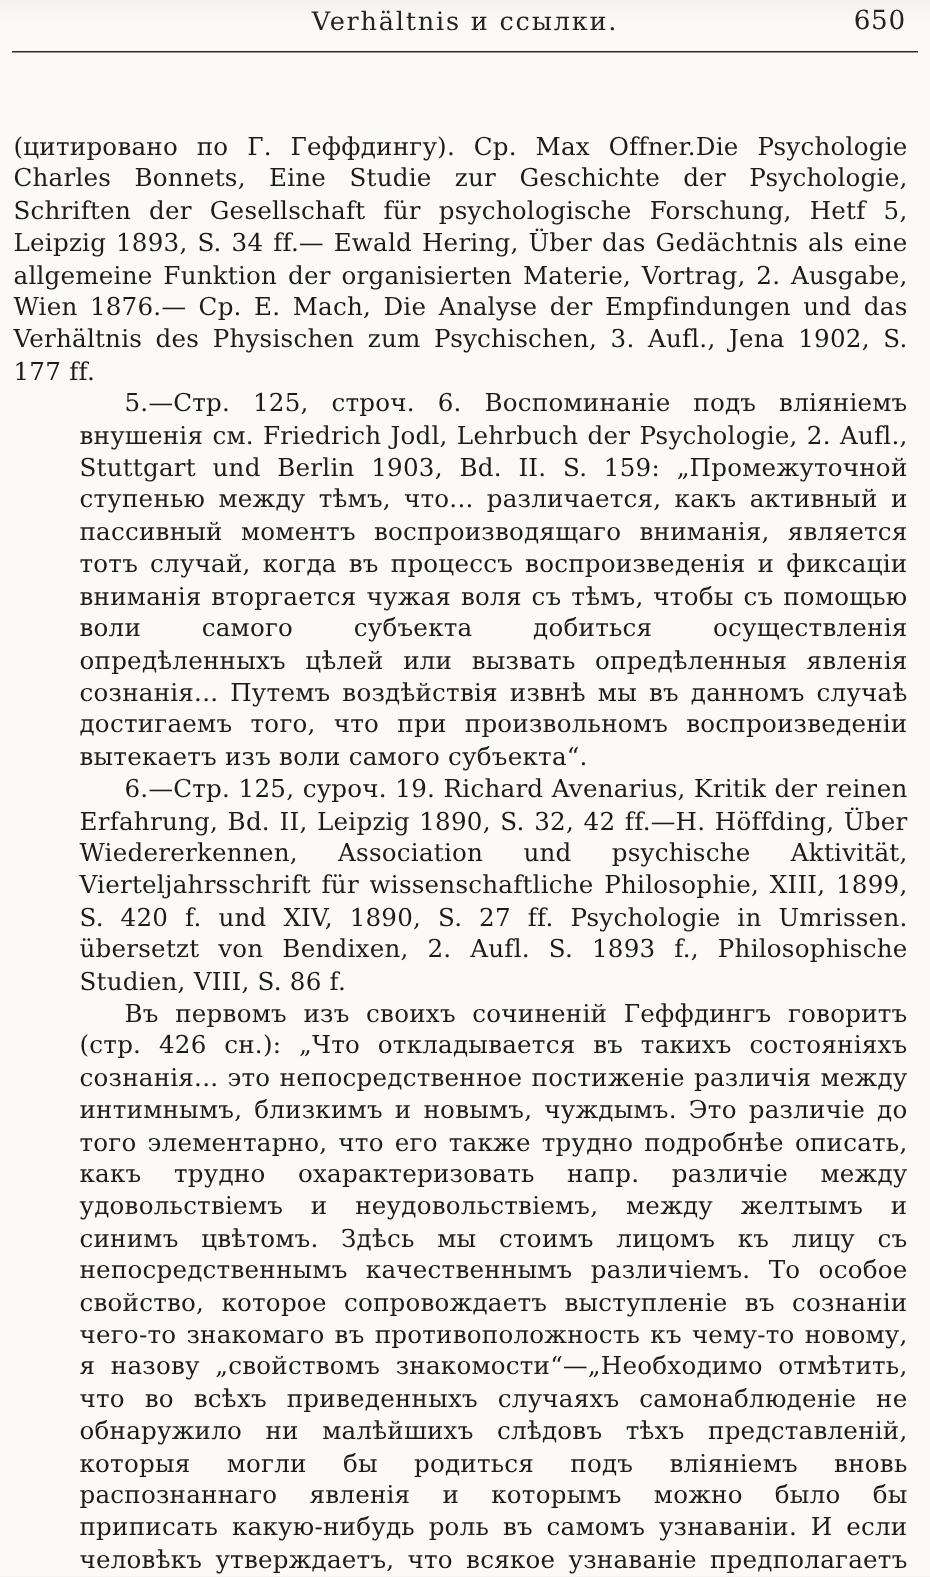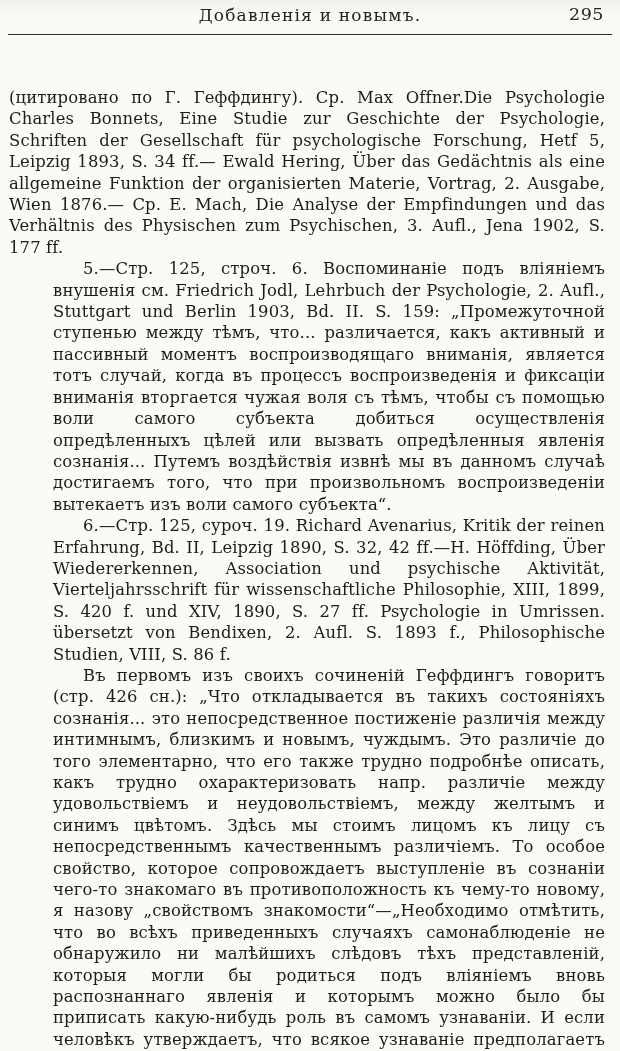"Добавленія и новымъ." div.head-title { text: Добавленія и новымъ -> Verhältnis и ссылки }
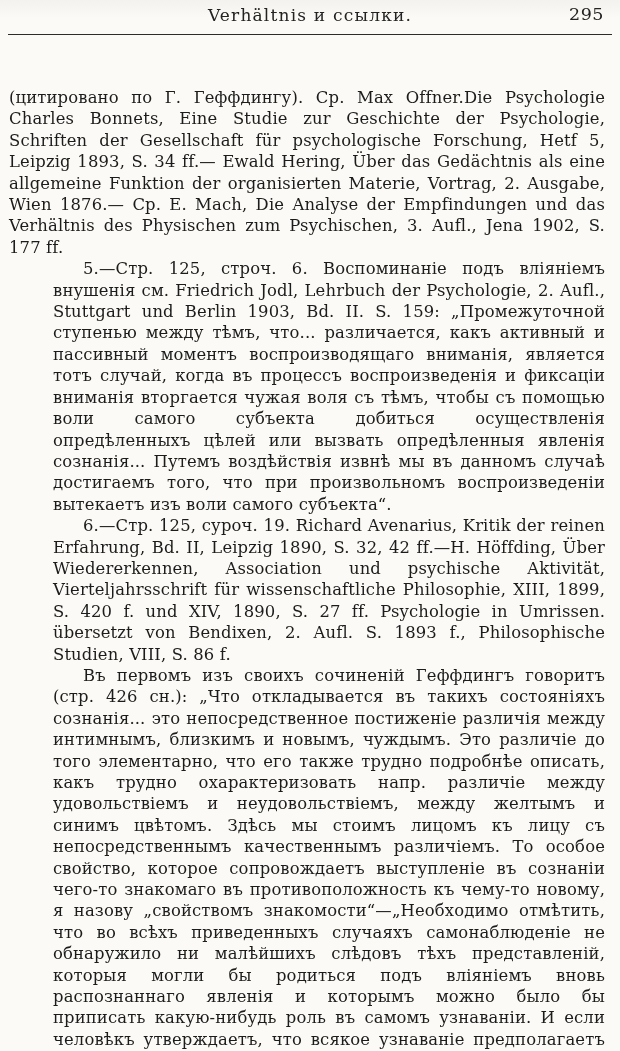"295" div.page-number { text: 295 -> 650 }
